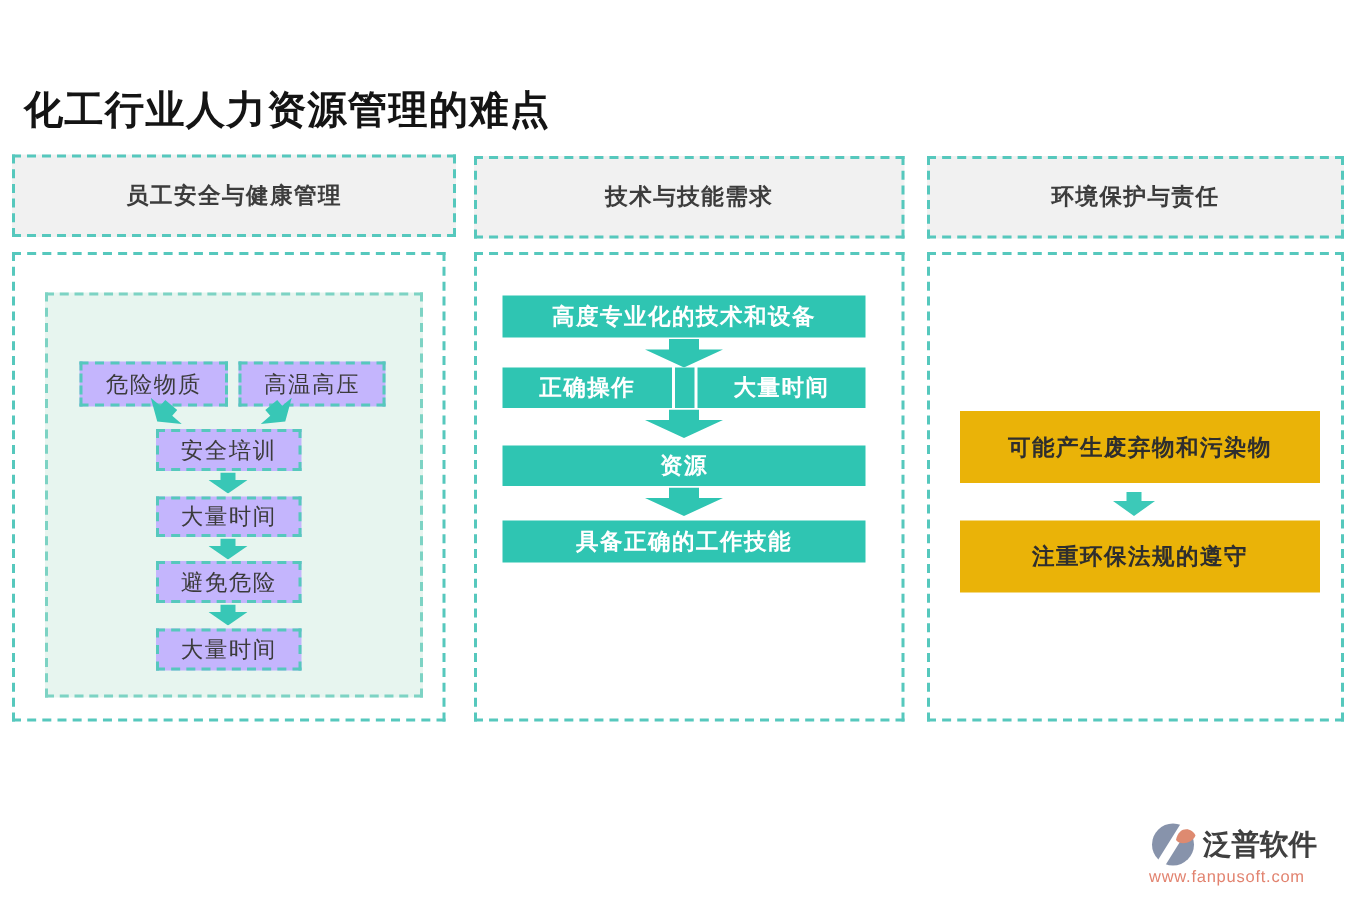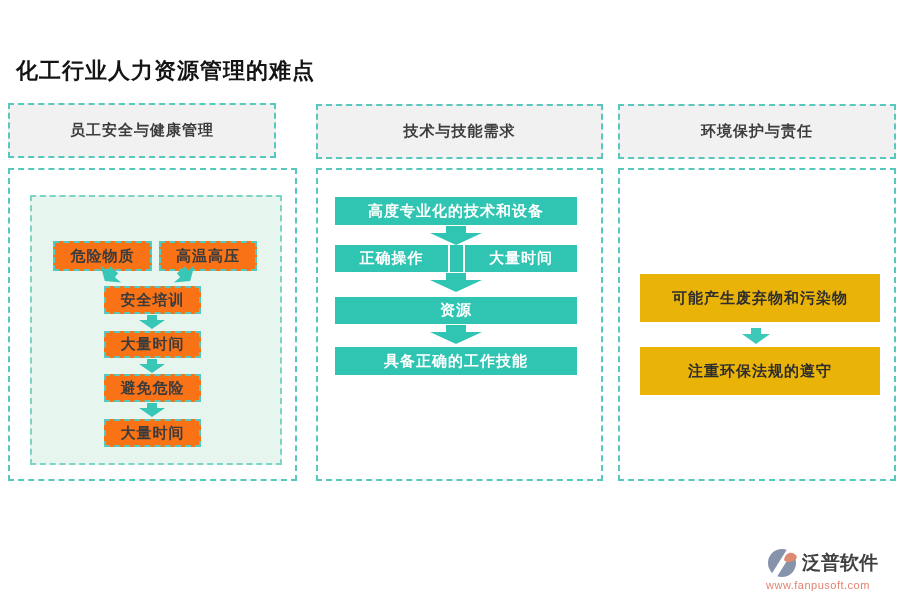"化工行业人力资源管理的难点" .title { font-size: 22px -> 26px }
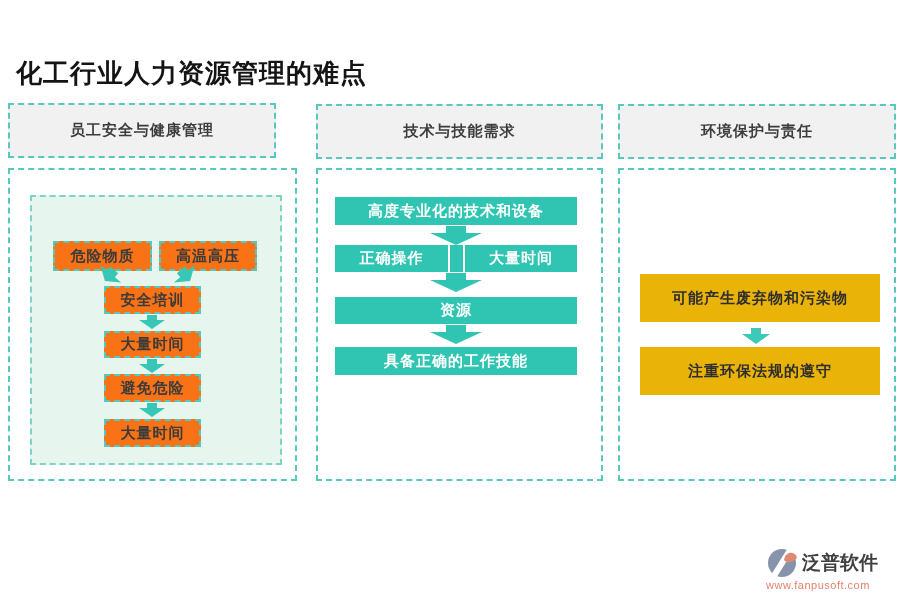"员工安全与健康管理" div.col-hdr { width: 268px -> 296px }
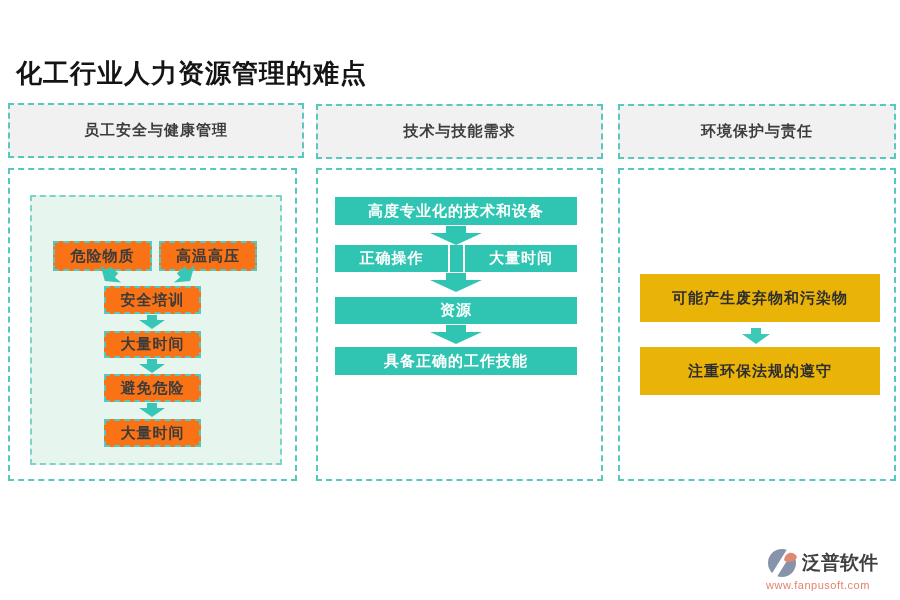"危险物质" .wbox { background: #f97316 -> #c4b5fd; font-weight: bold -> normal }
